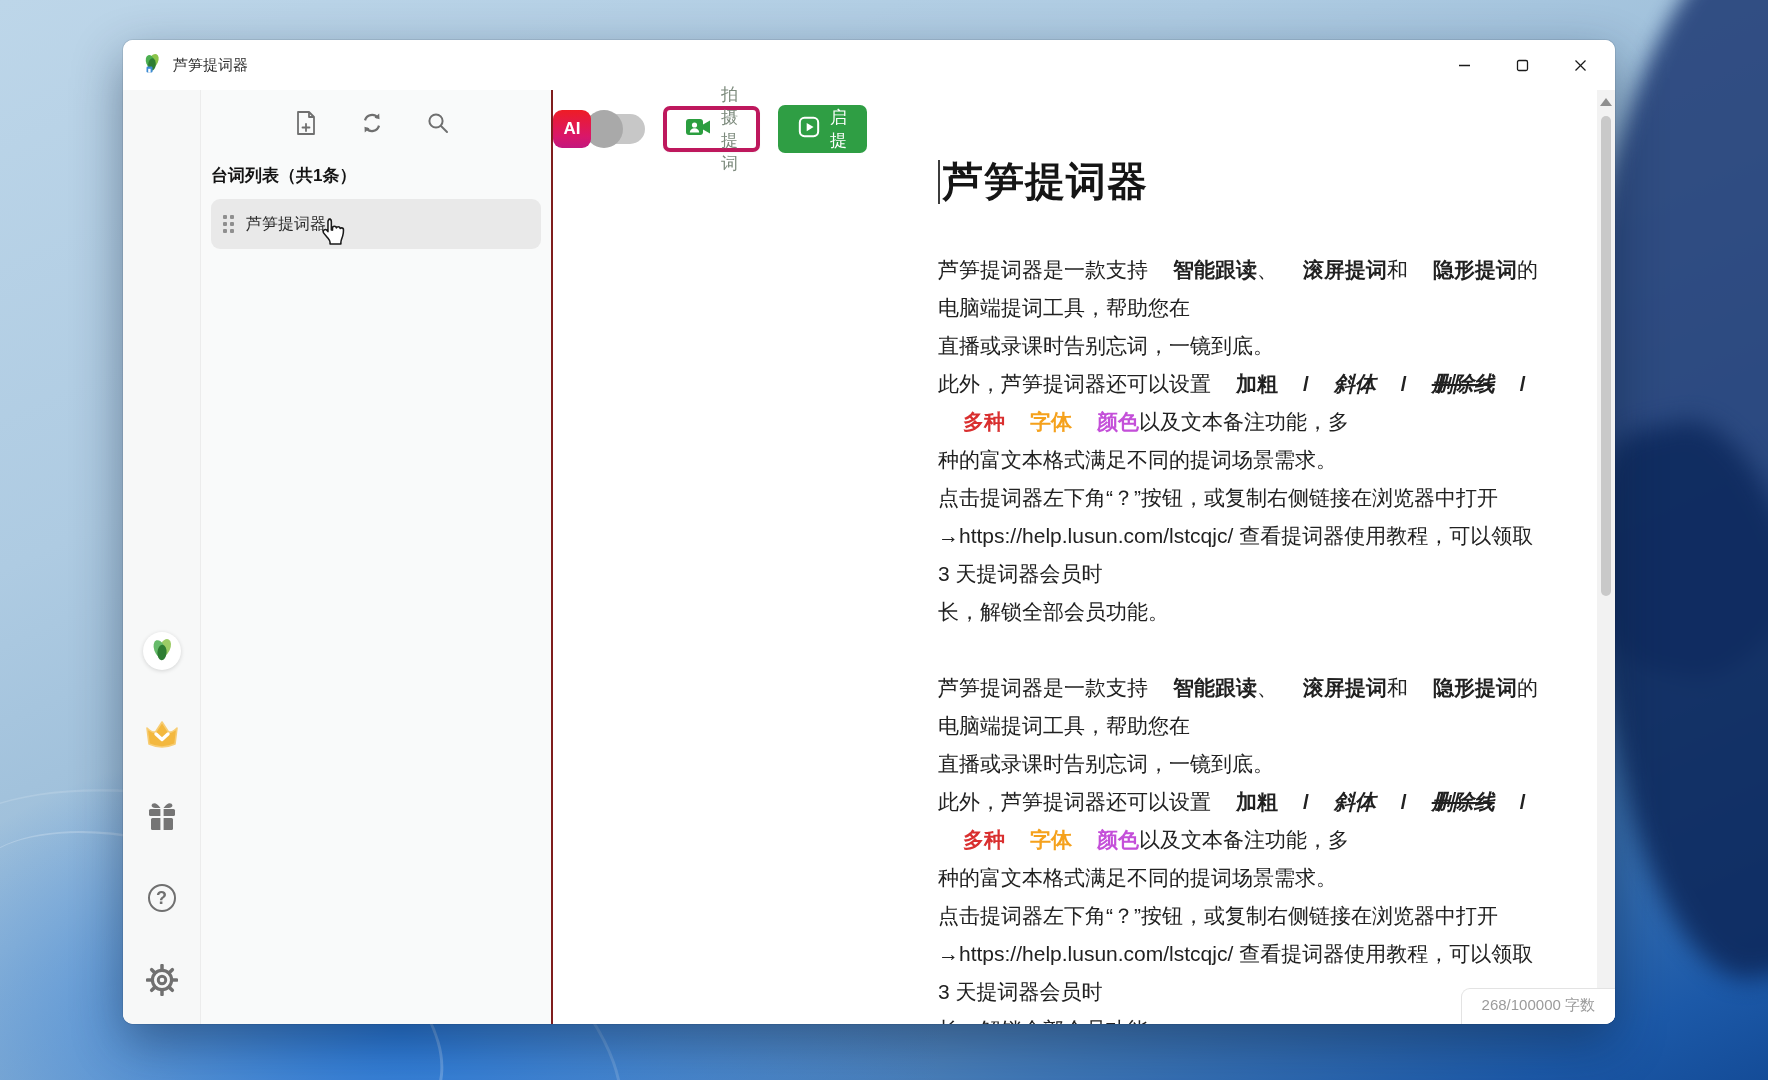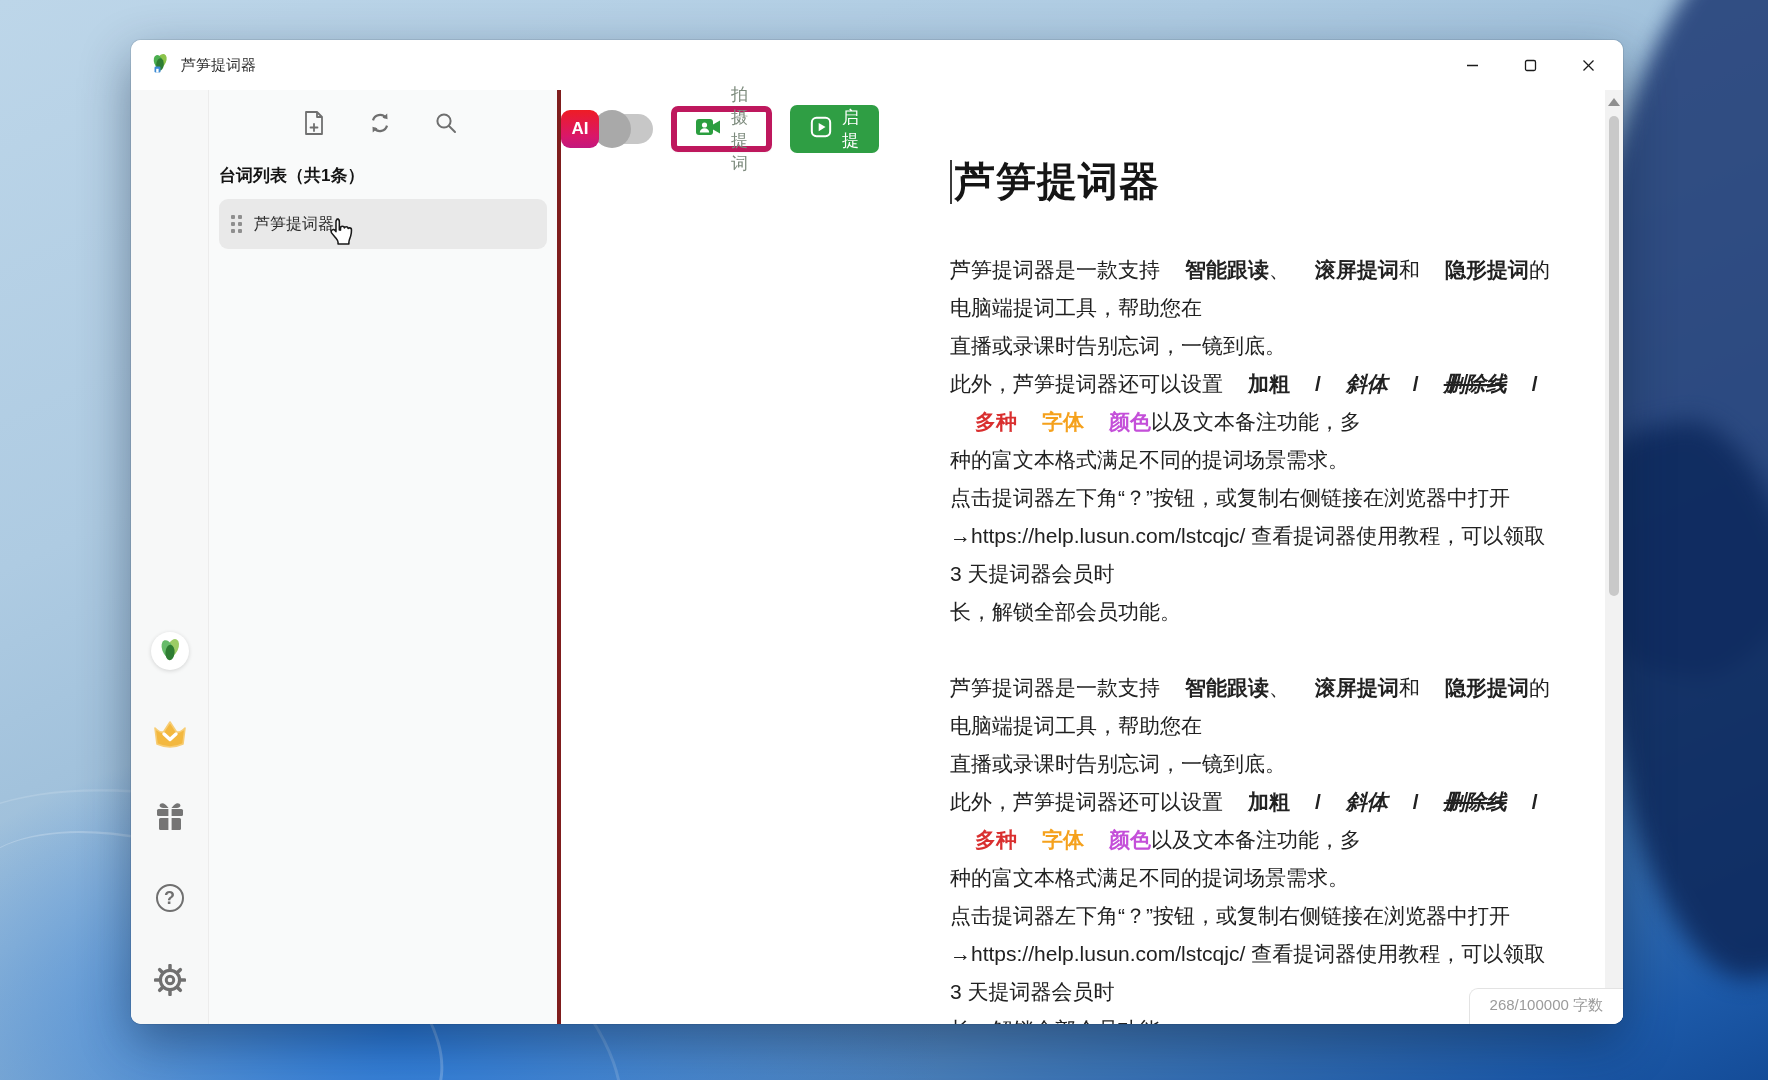"芦笋提词器" .window { left: 131px -> 123px }
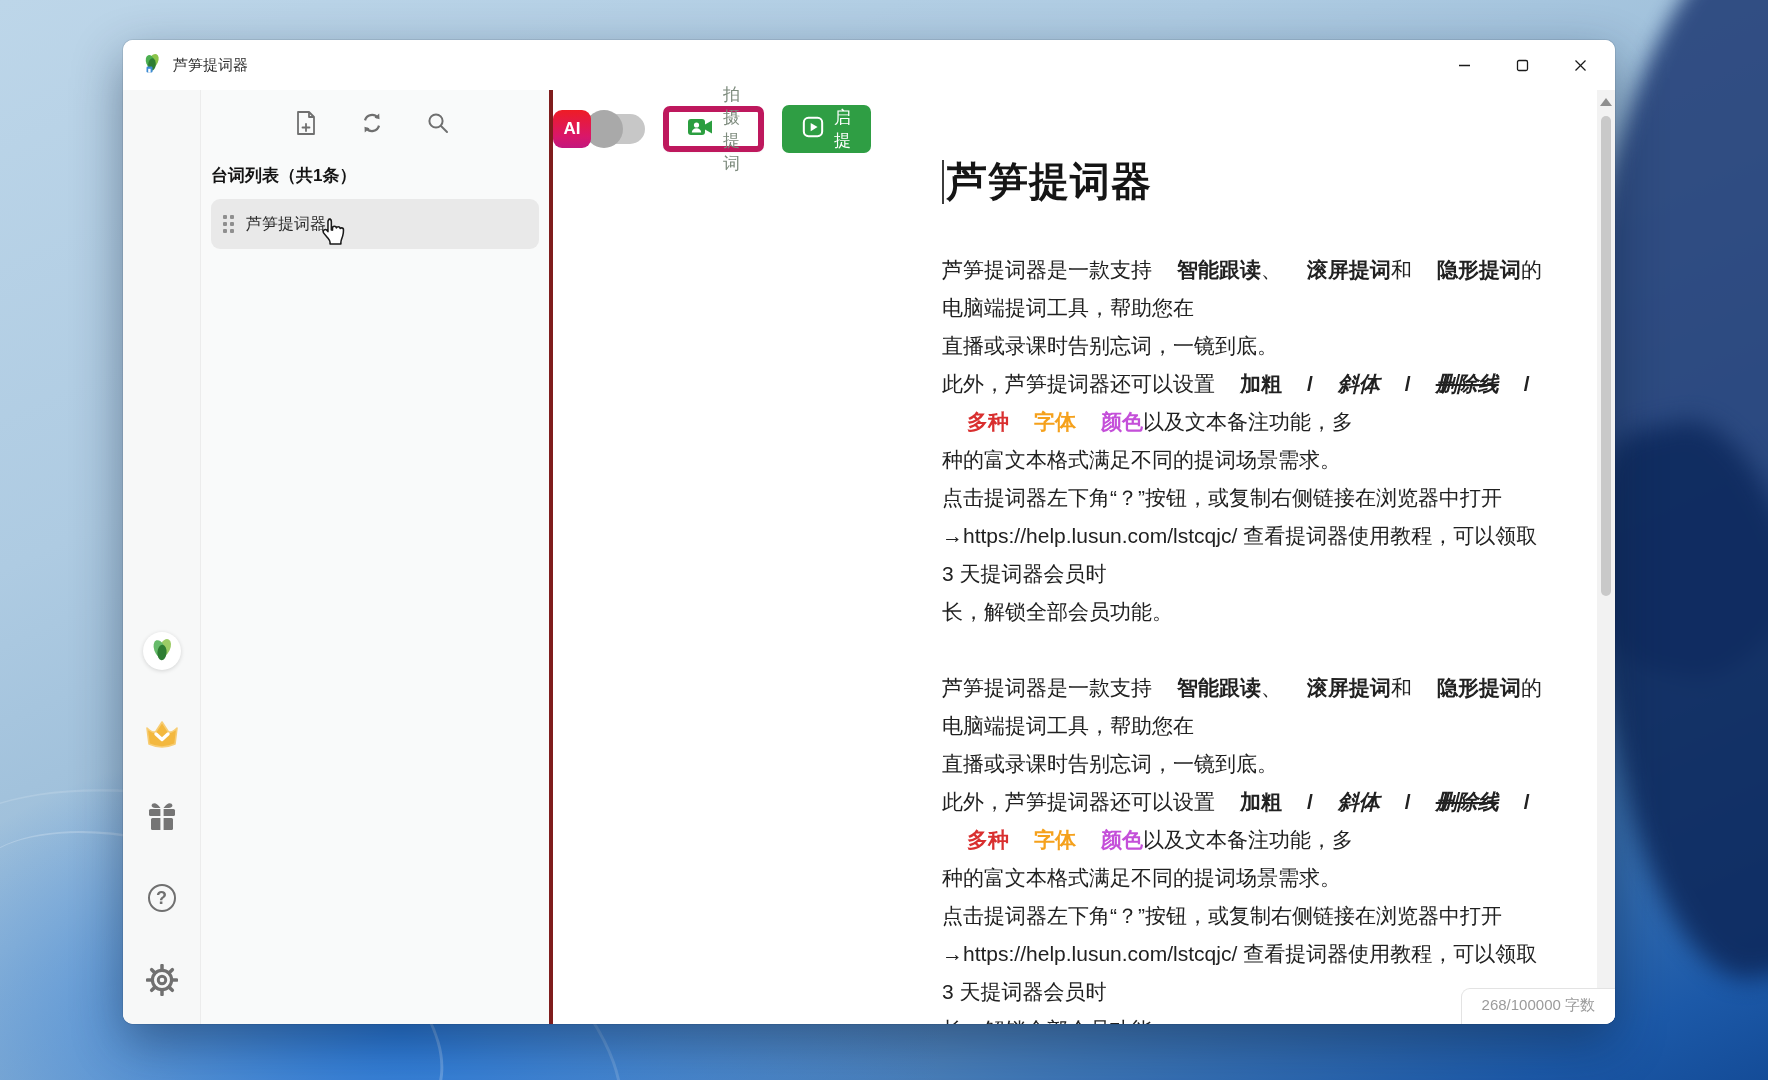"拍摄提词" .btn-capture { border: 6px solid #be185d -> 4px solid #be185d }
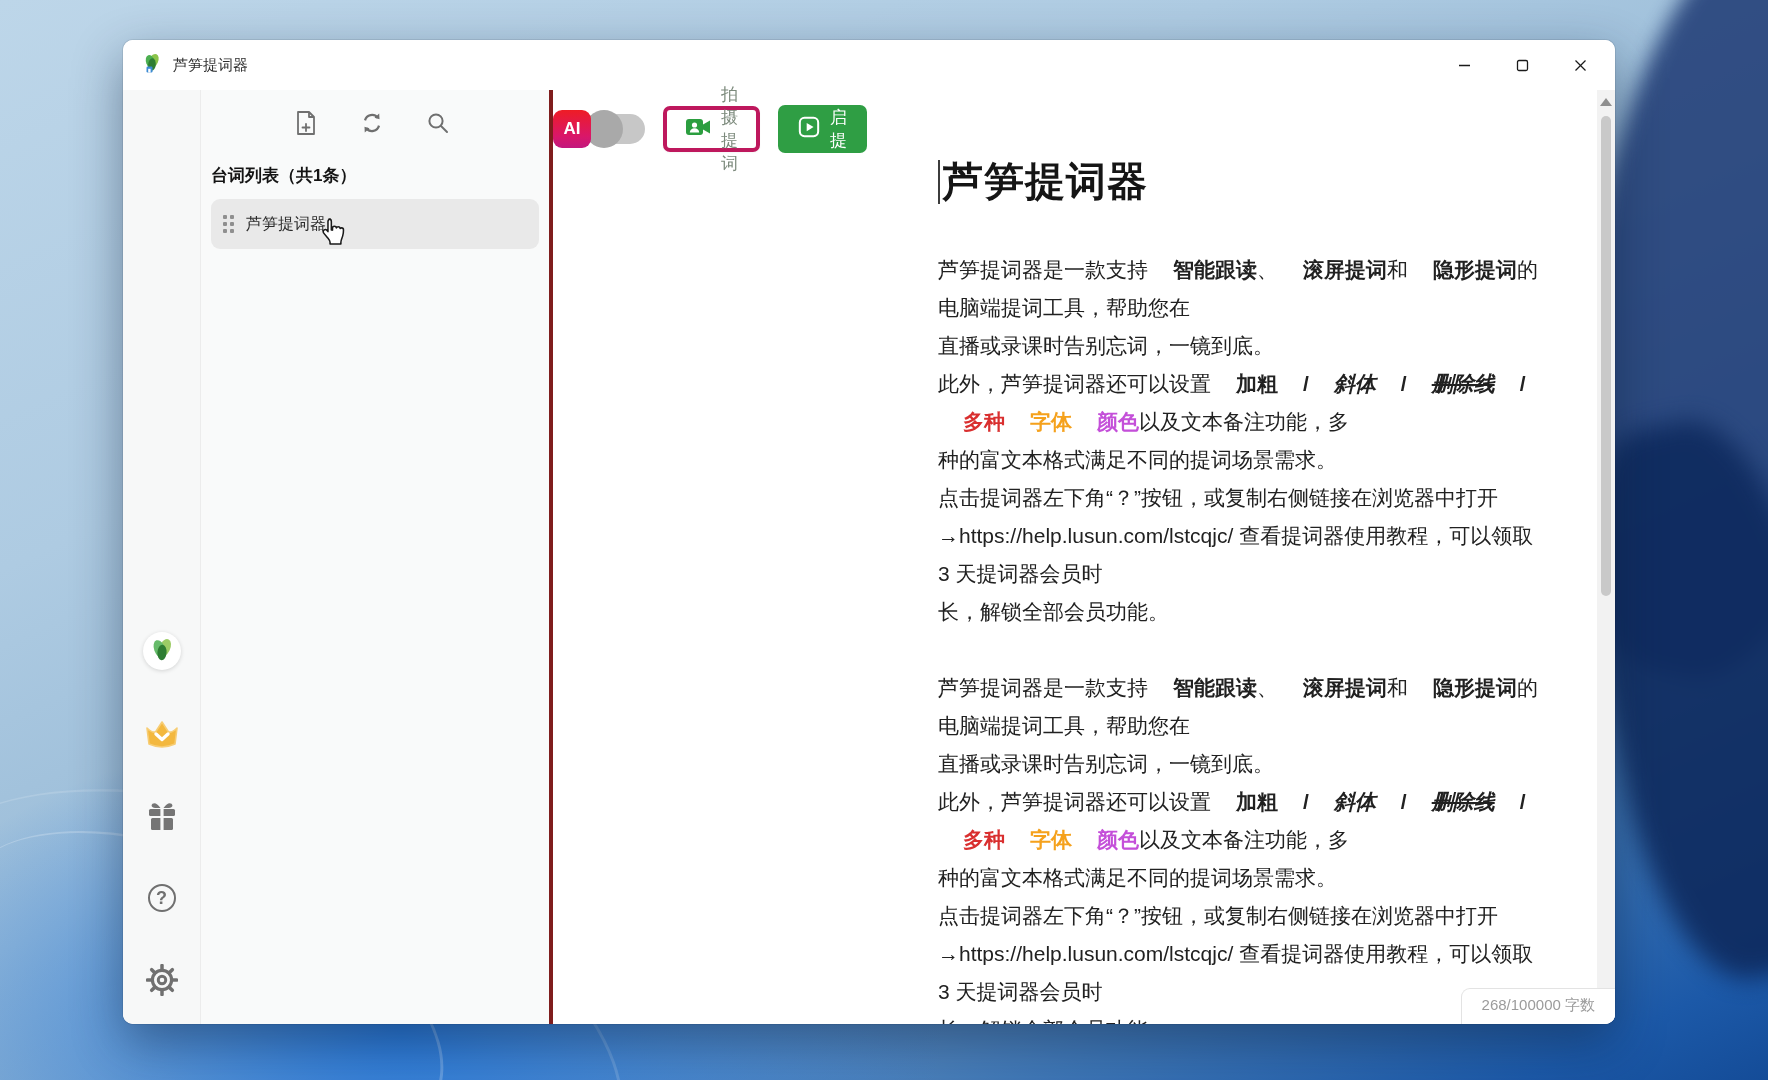"台词列表（共1条）" .list-panel { border-right: 4px solid #7f1d1d -> 2px solid #7f1d1d }
